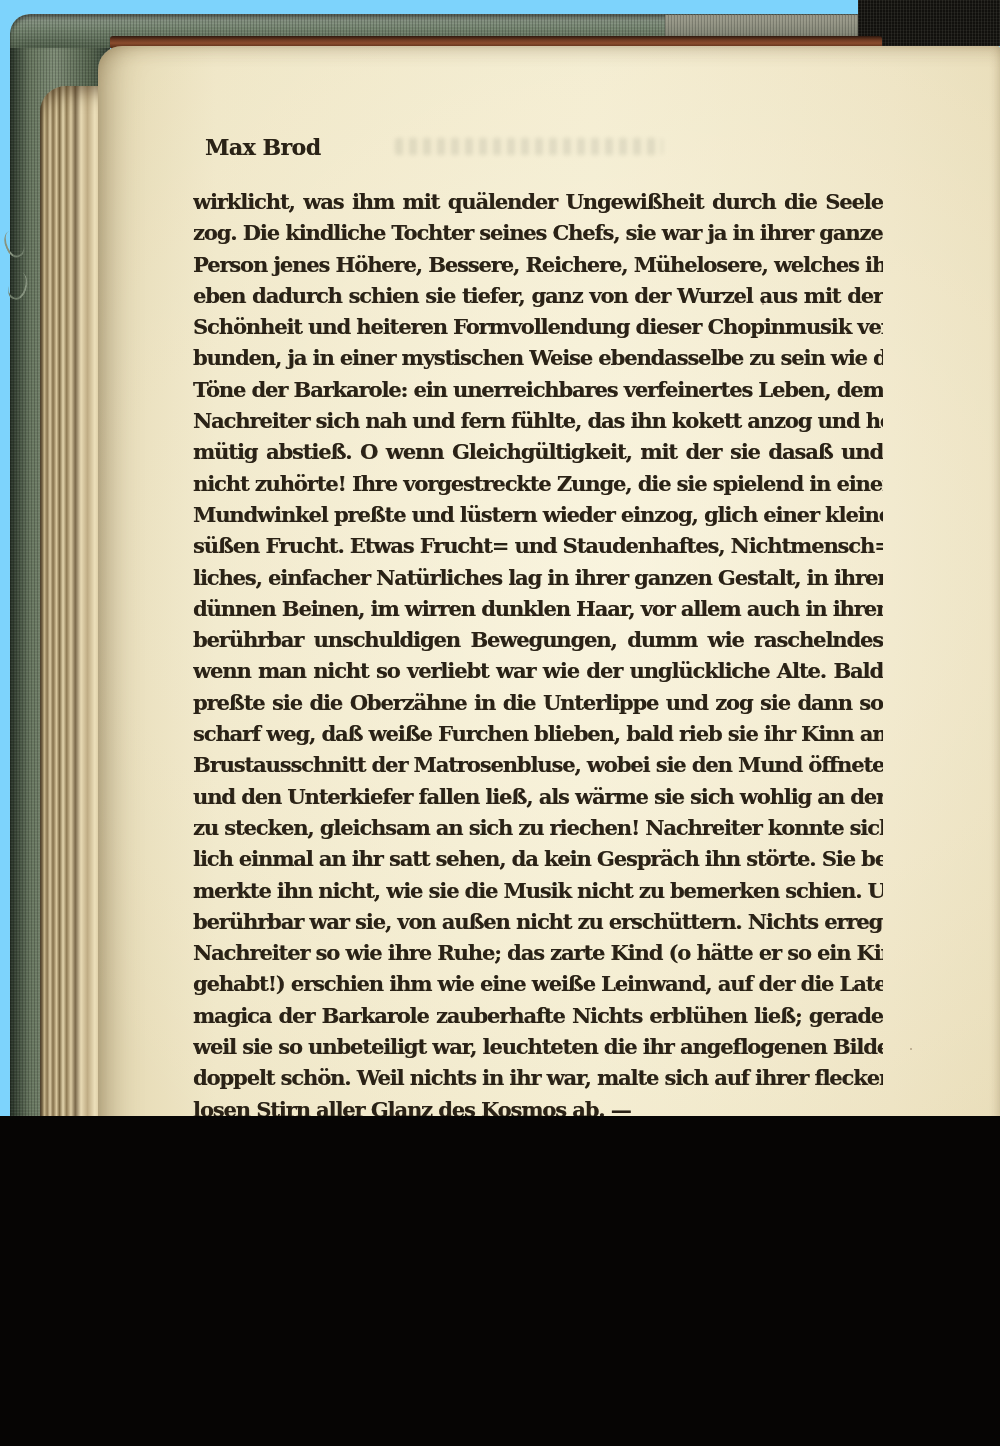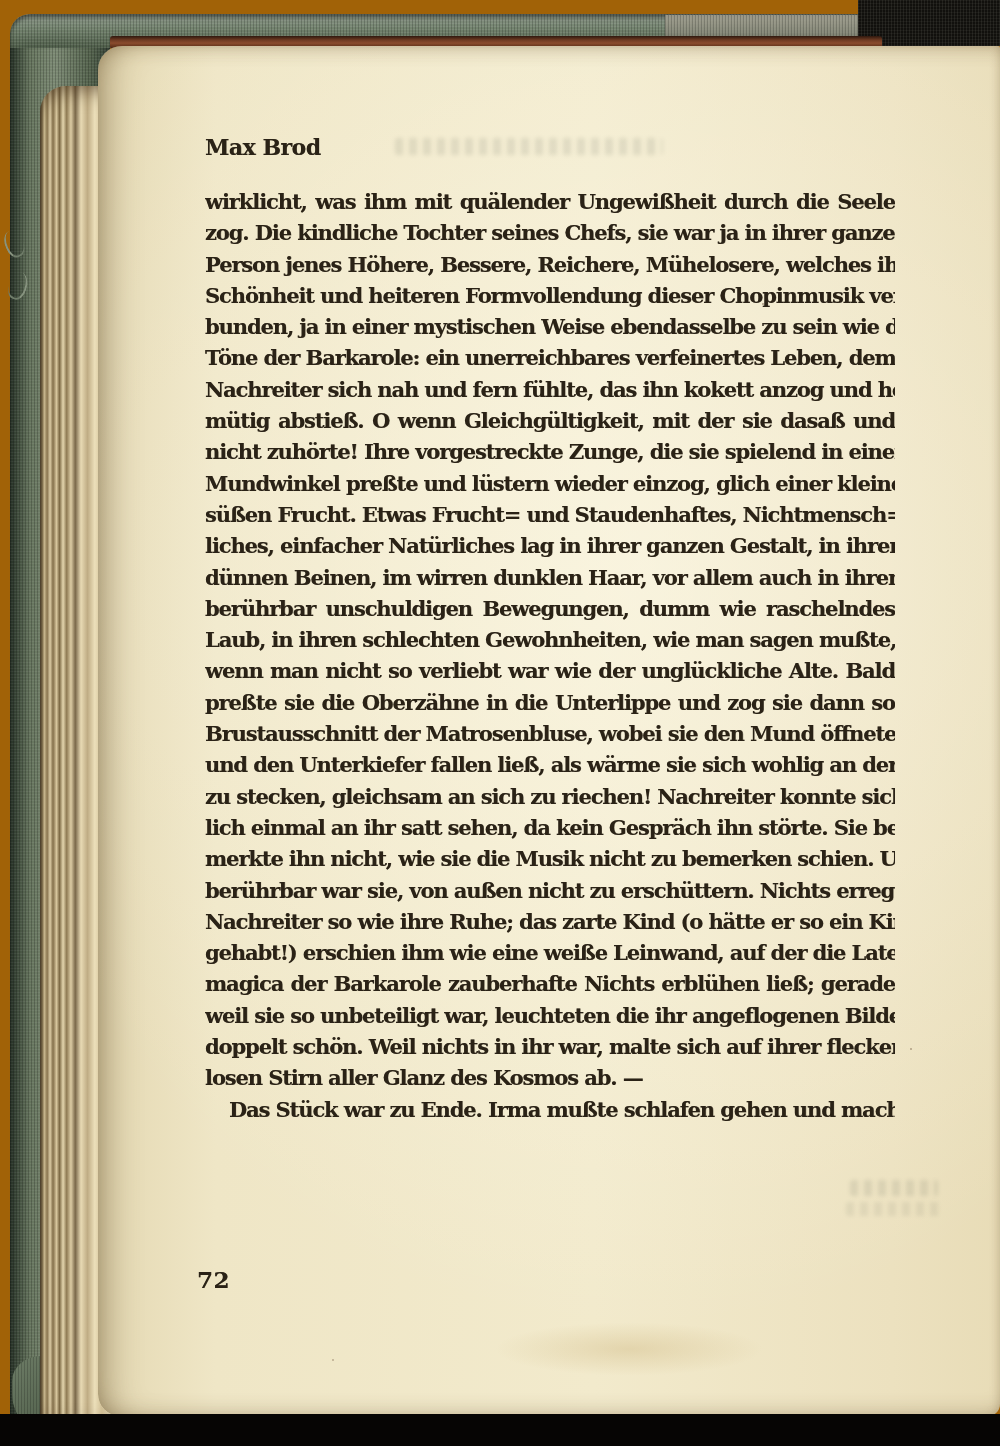"Max Brod" .scene { background: #a16207 -> #7dd3fc; height: 1414px -> 1116px }
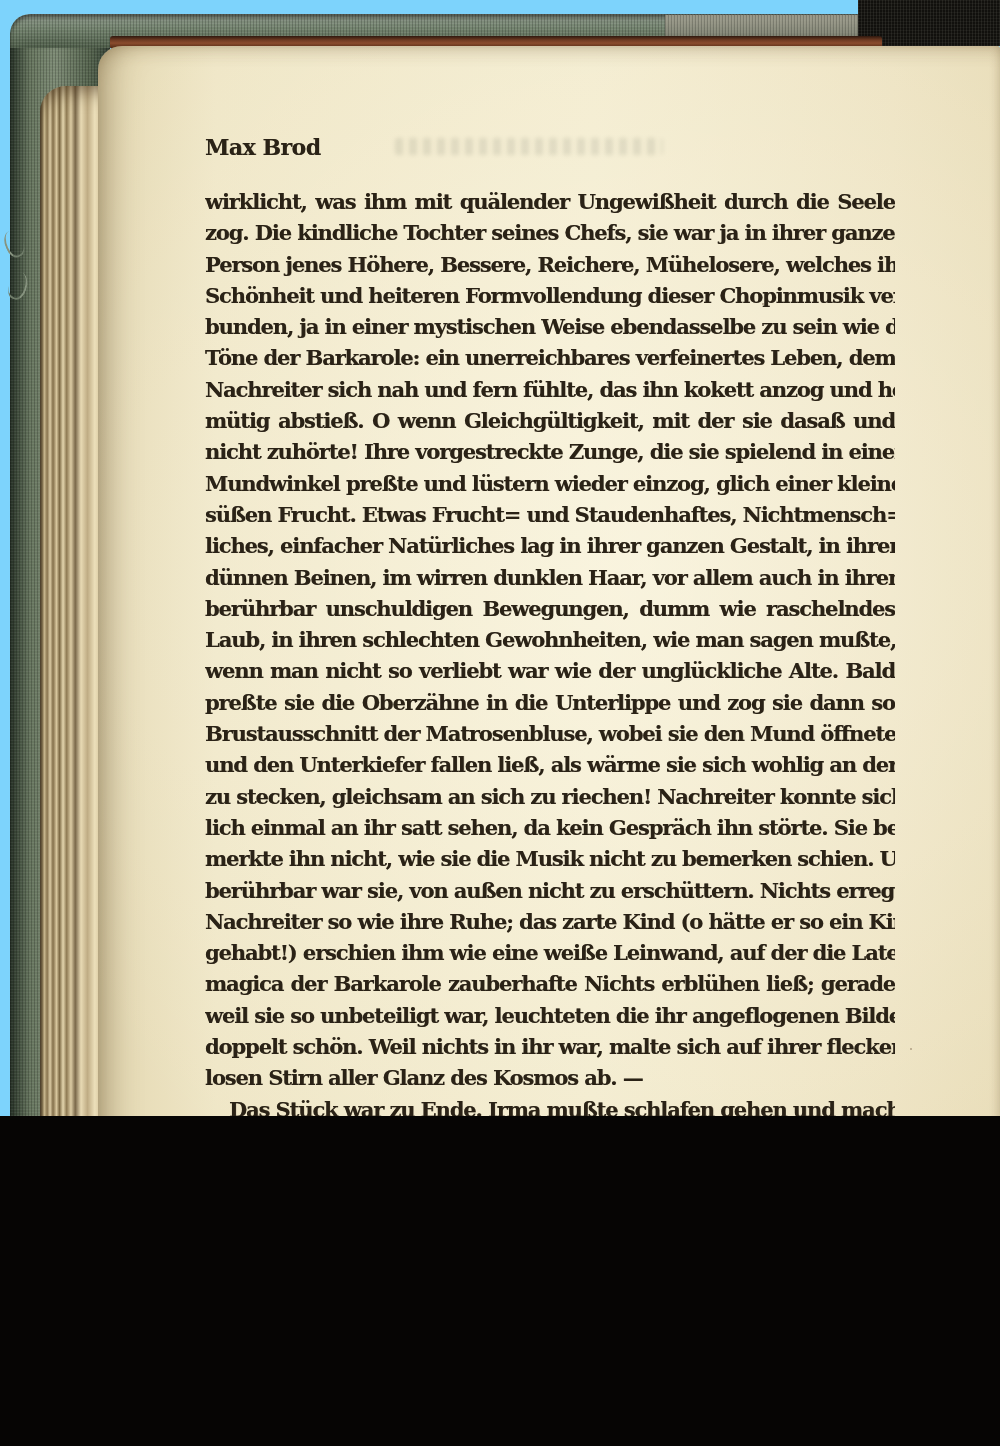"wirklicht, was ihm mit quälender" .body-text { left: 107px -> 95px }
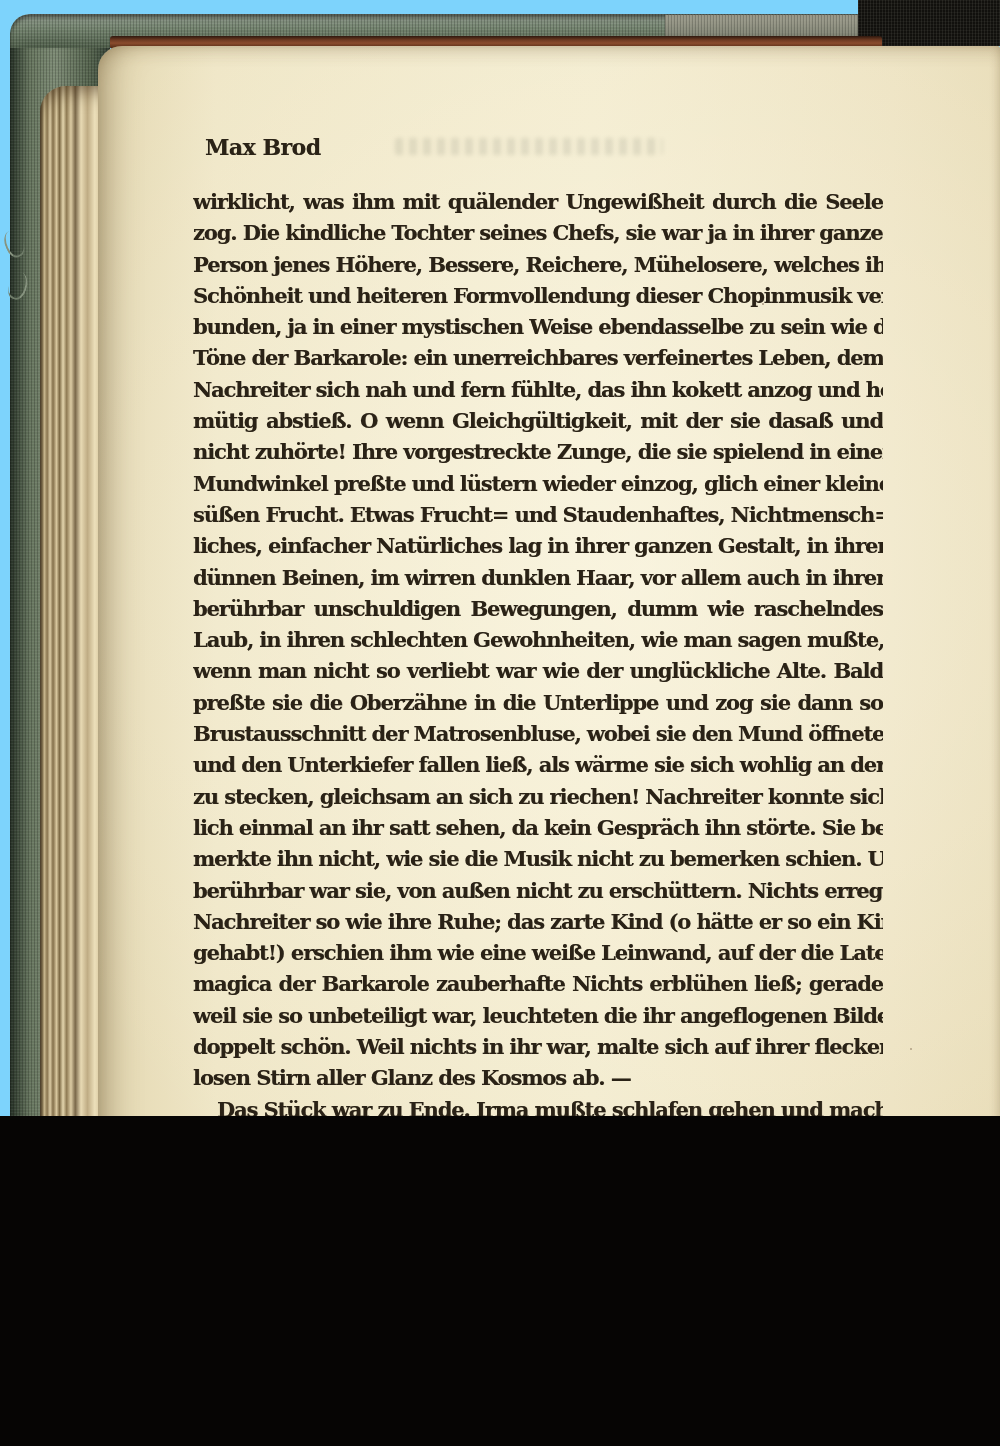"eben dadurch schien sie tiefer," div.line { html: none -> <div>eben dadurch schien sie tiefer, ganz von der Wurzel aus mit der</div> }
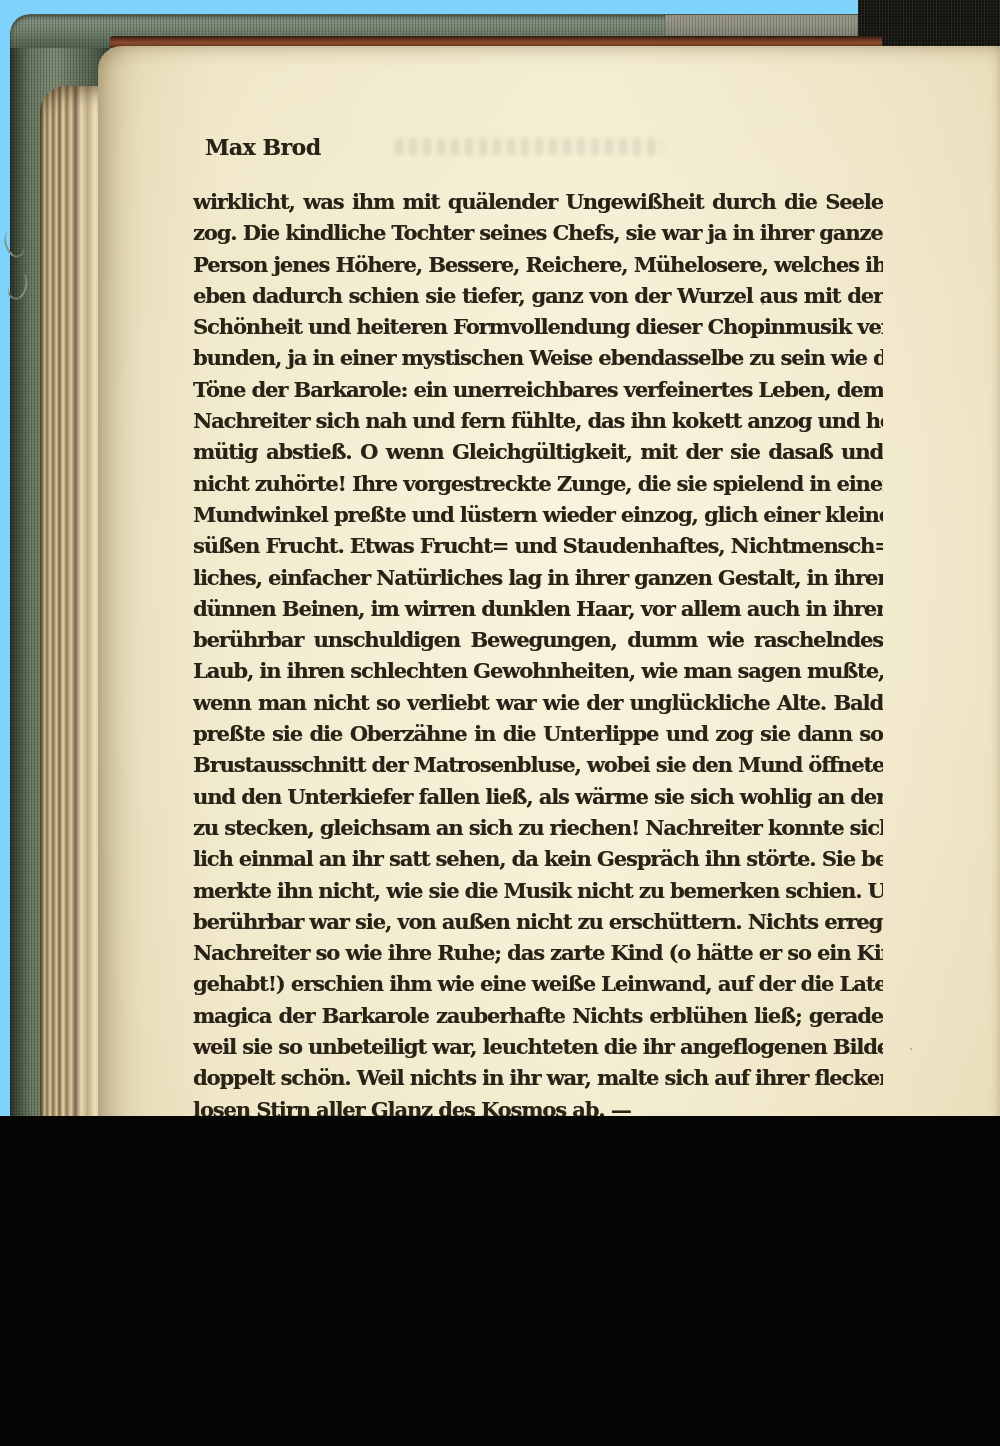"Laub, in ihren schlechten Gewohnheiten," div.line { html: <div>Laub, in ihren schlechten Gewohnheiten, wie man sagen mußte,</div> -> none }
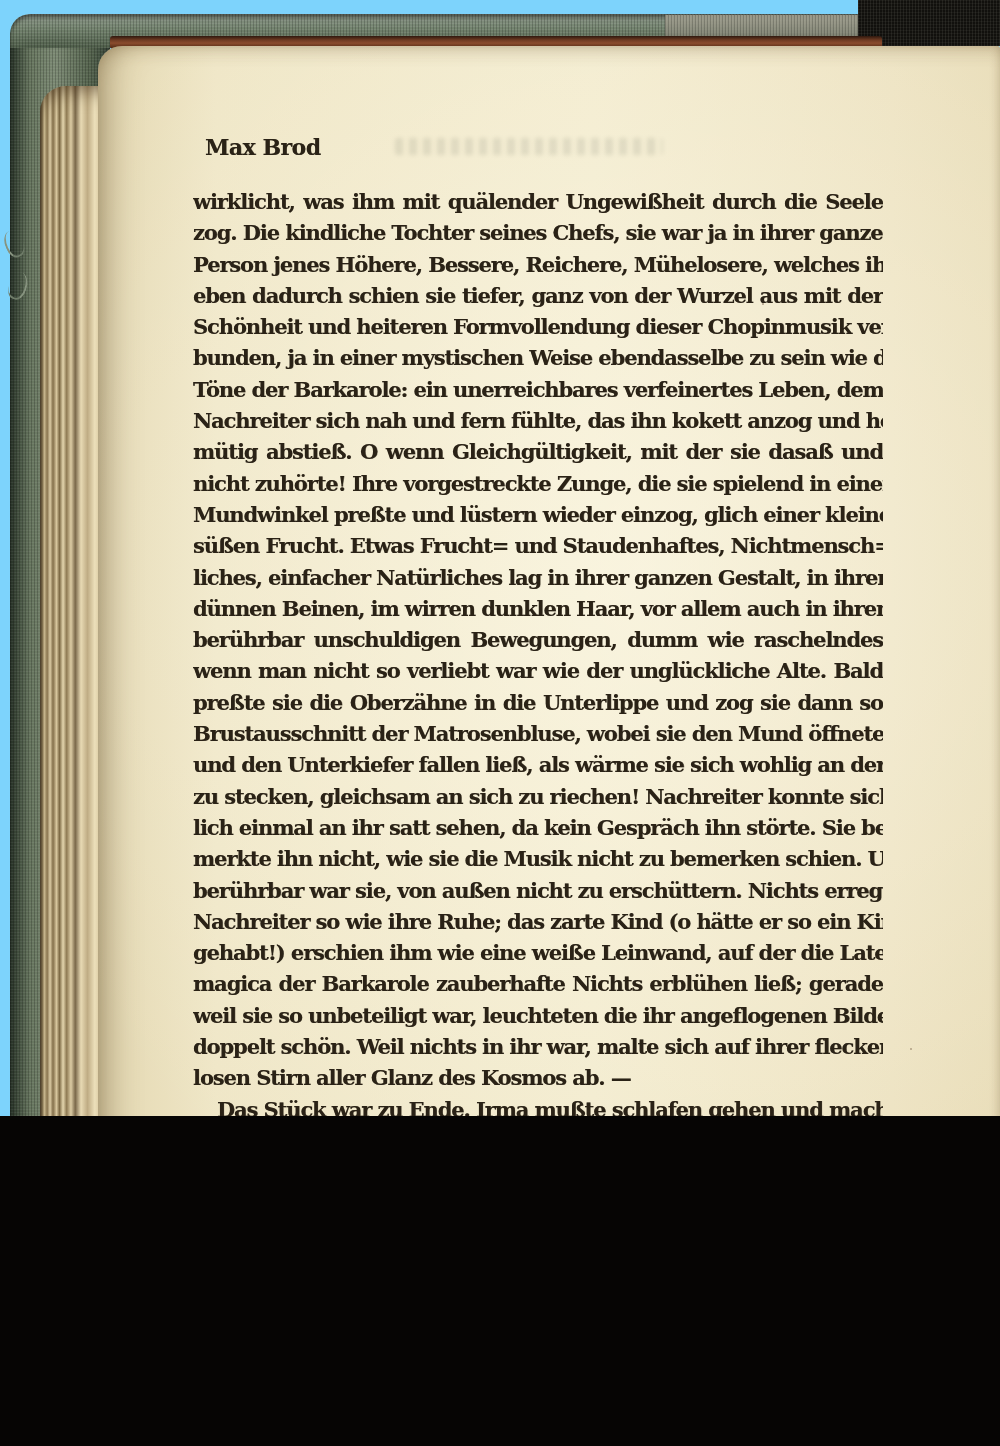"scharf weg, daß weiße Furchen" div.line { html: none -> <div>scharf weg, daß weiße Furchen blieben, bald rieb sie ihr Kinn am</div> }
